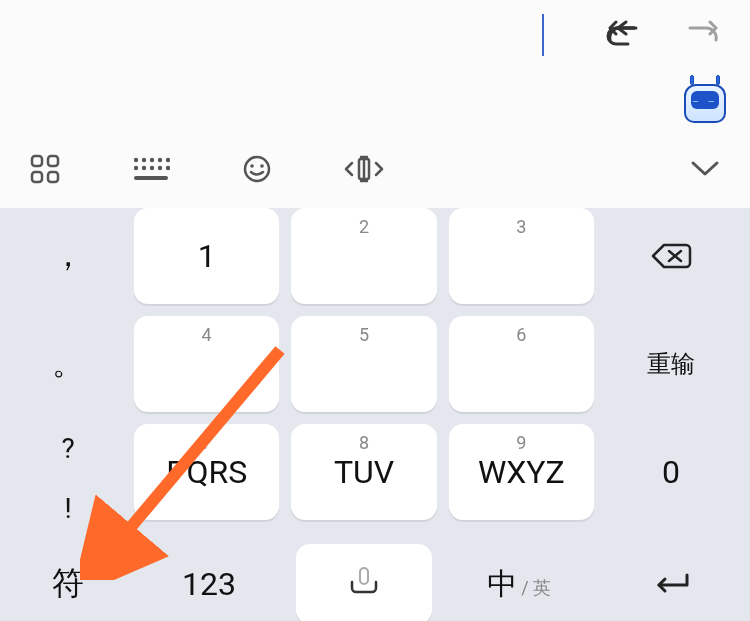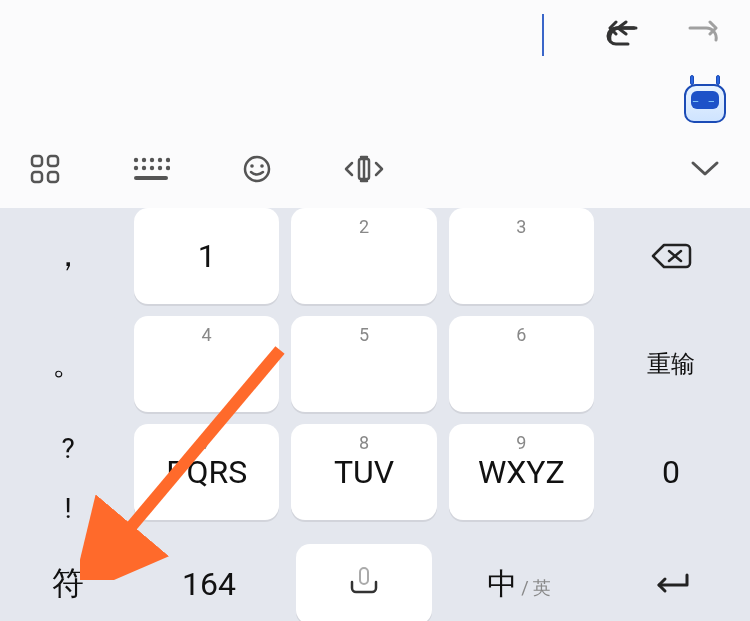"164" span.main { text: 164 -> 123 }
